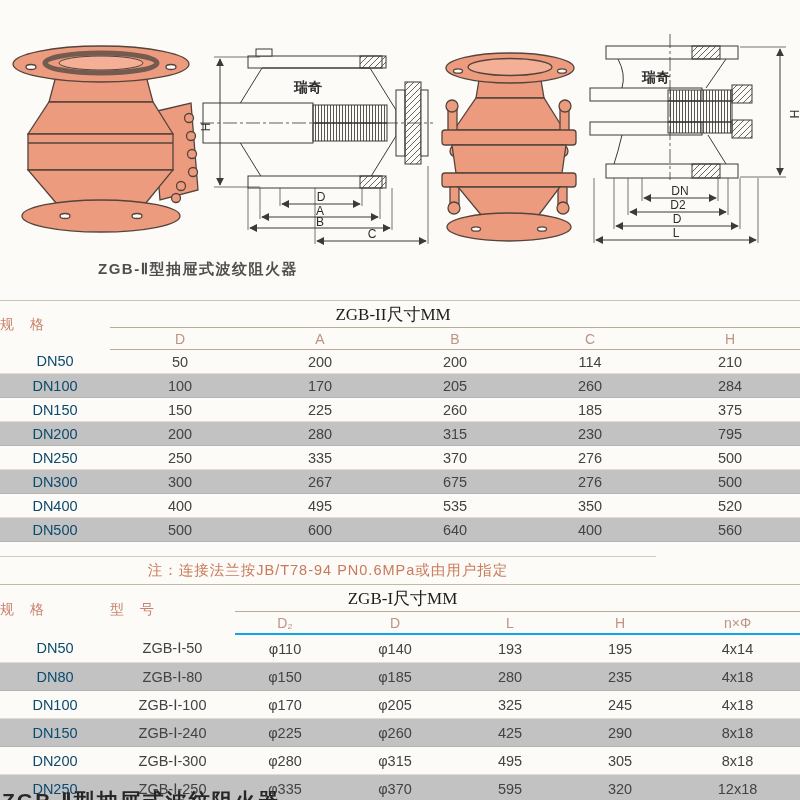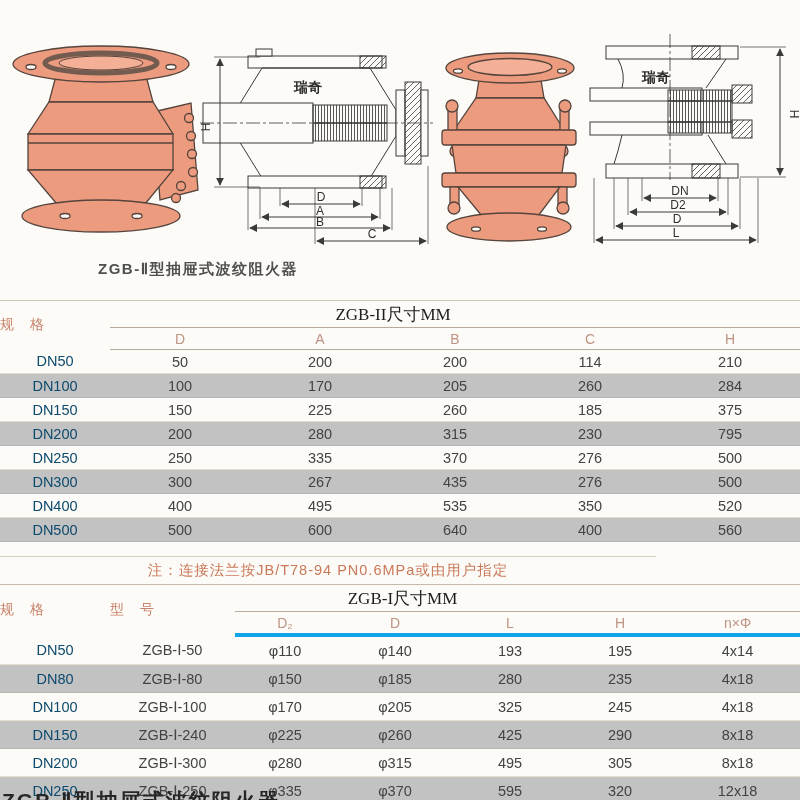"435" td { text: 435 -> 675 }
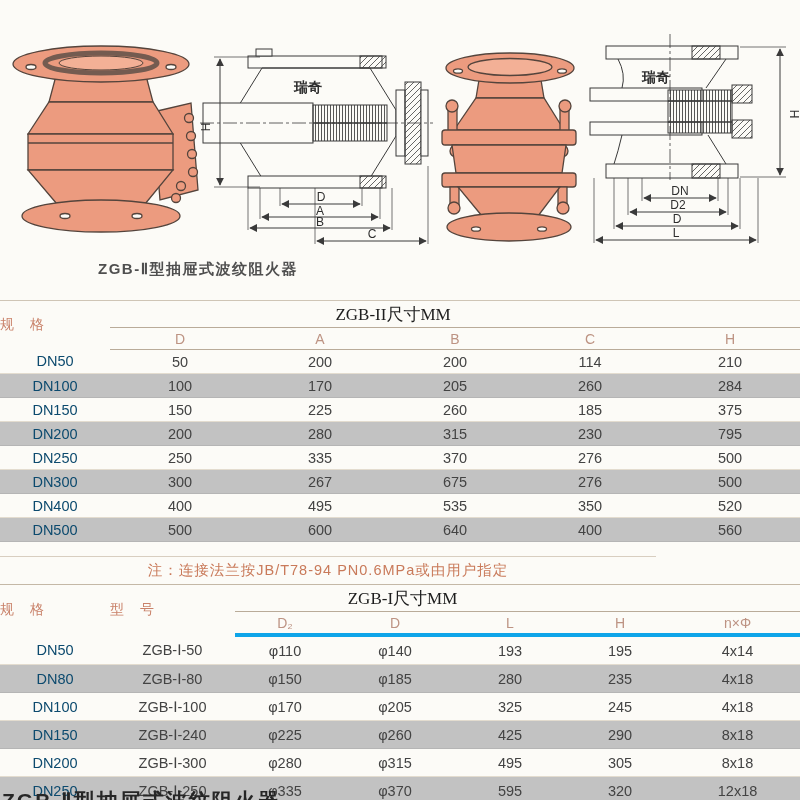"D₂" #t2 .sub-row th { border-bottom: 4px solid #0ea5e9 -> 2px solid #0ea5e9 }
